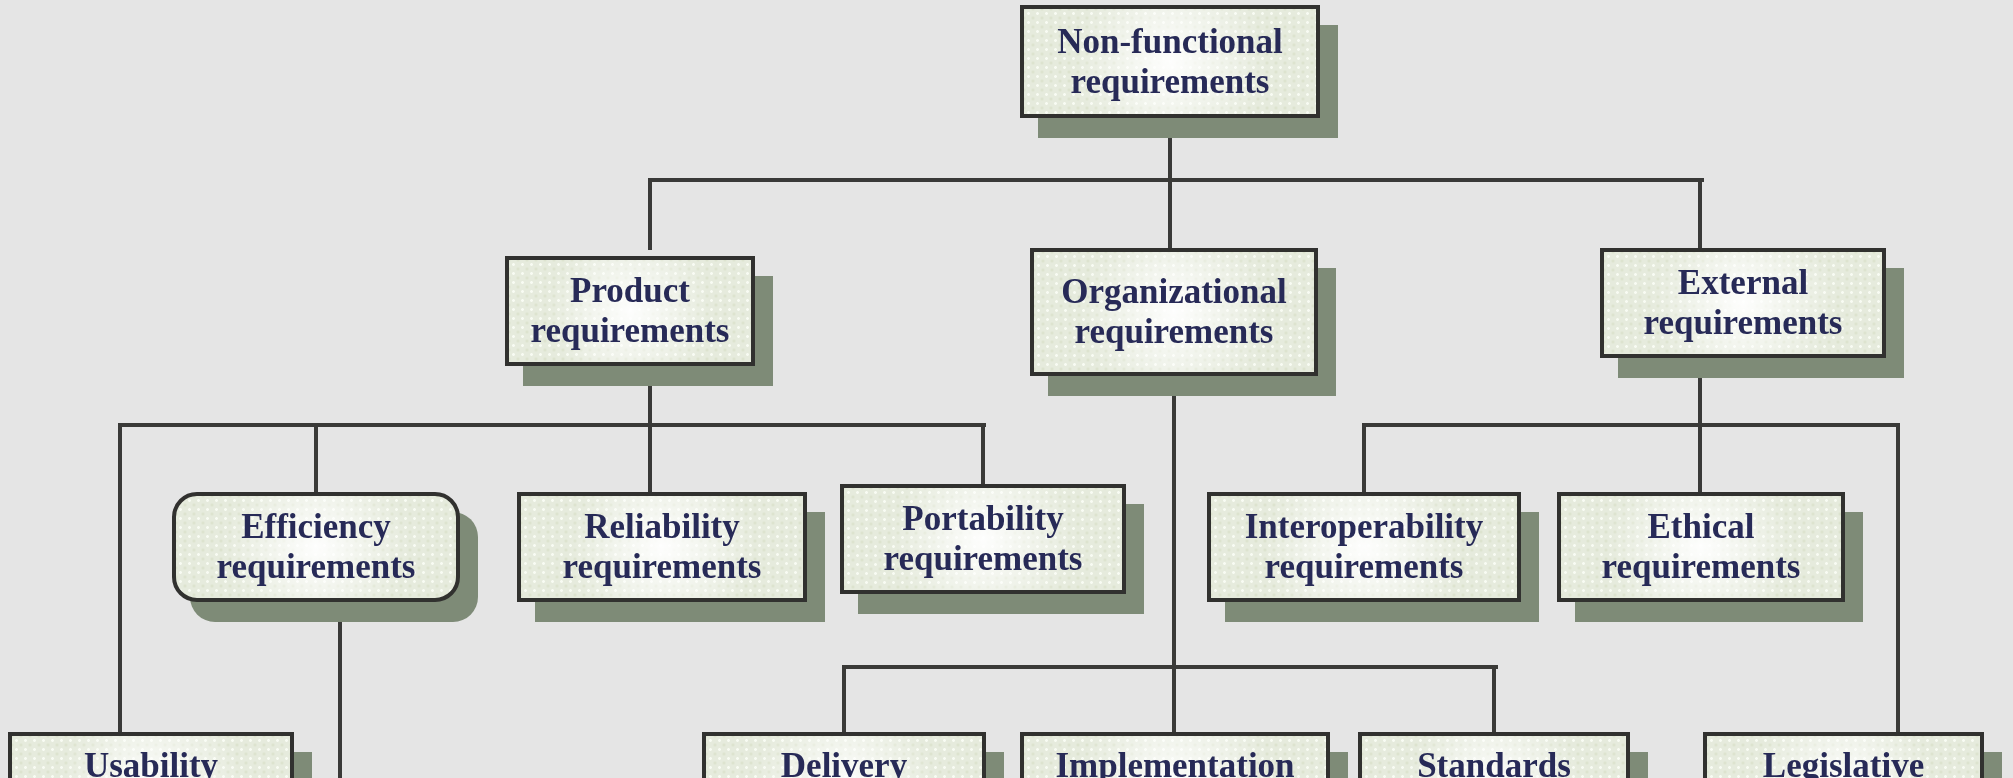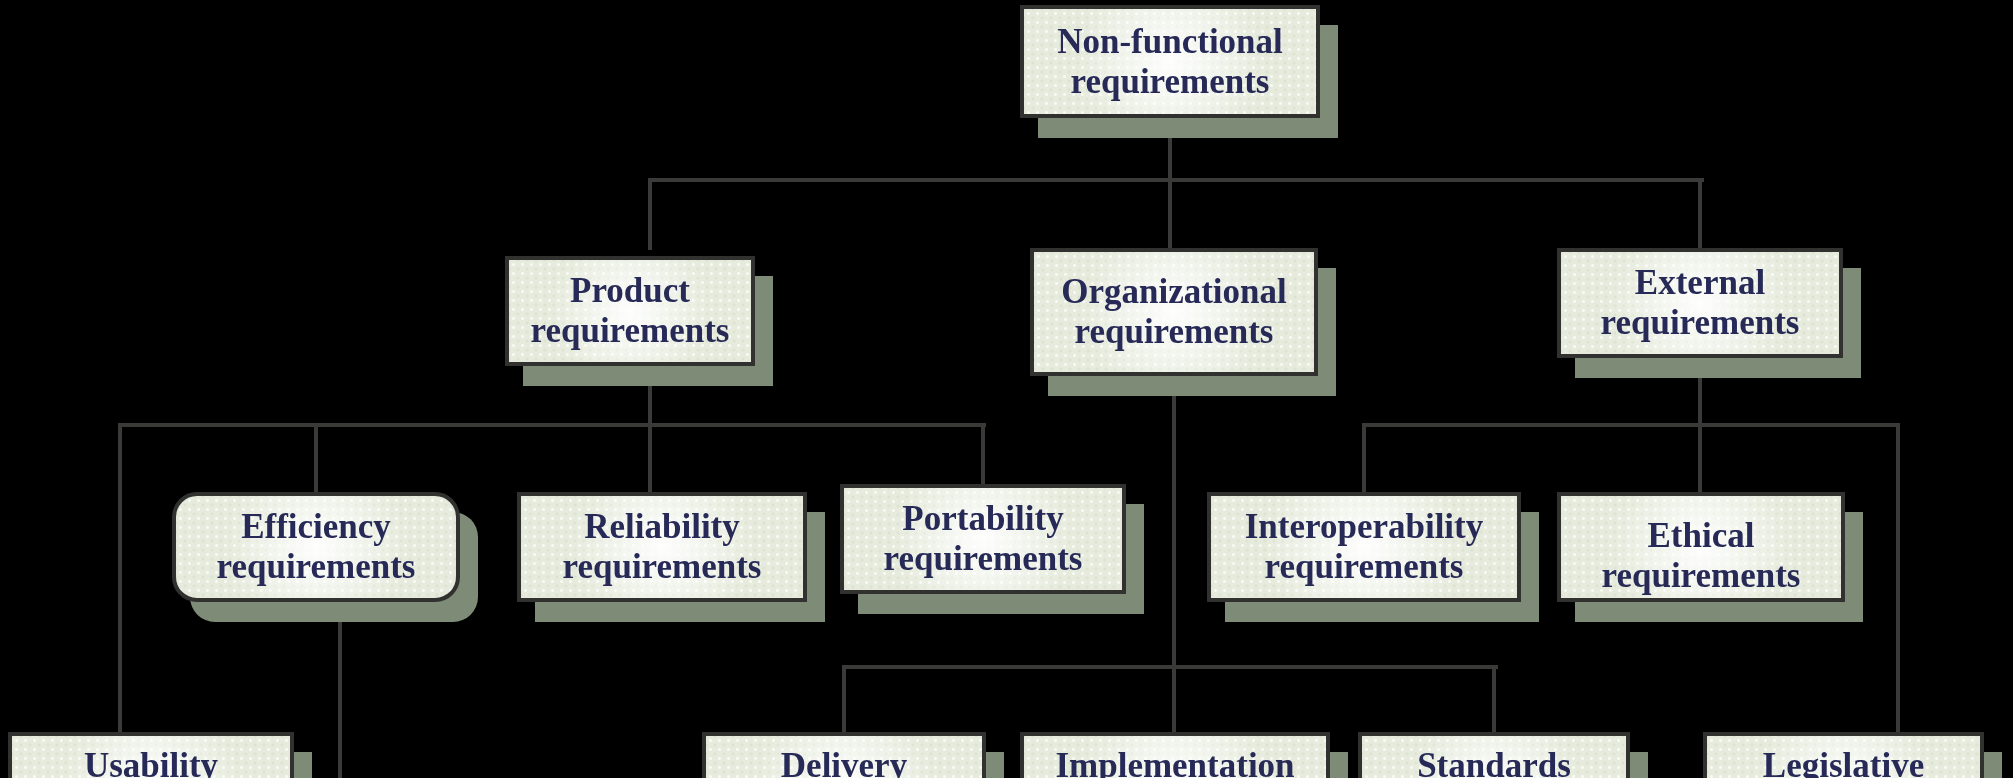"Non-functional requirements" #canvas { background: #000000 -> #e5e5e5 }
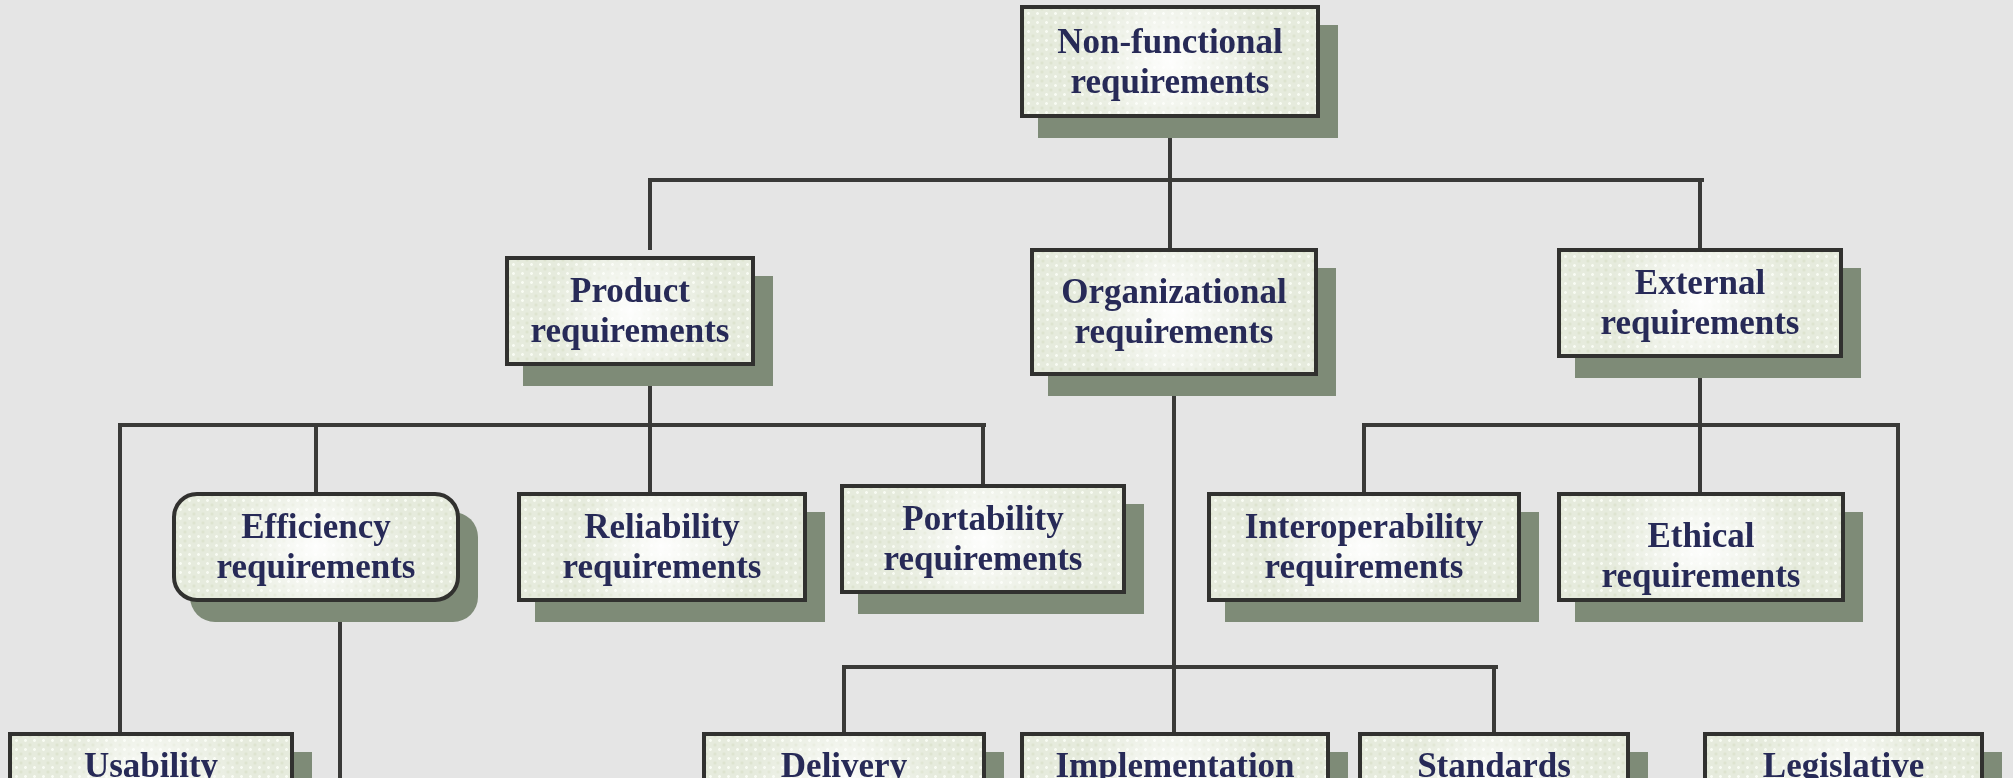"External requirements" div.box { left: 1557px -> 1600px }
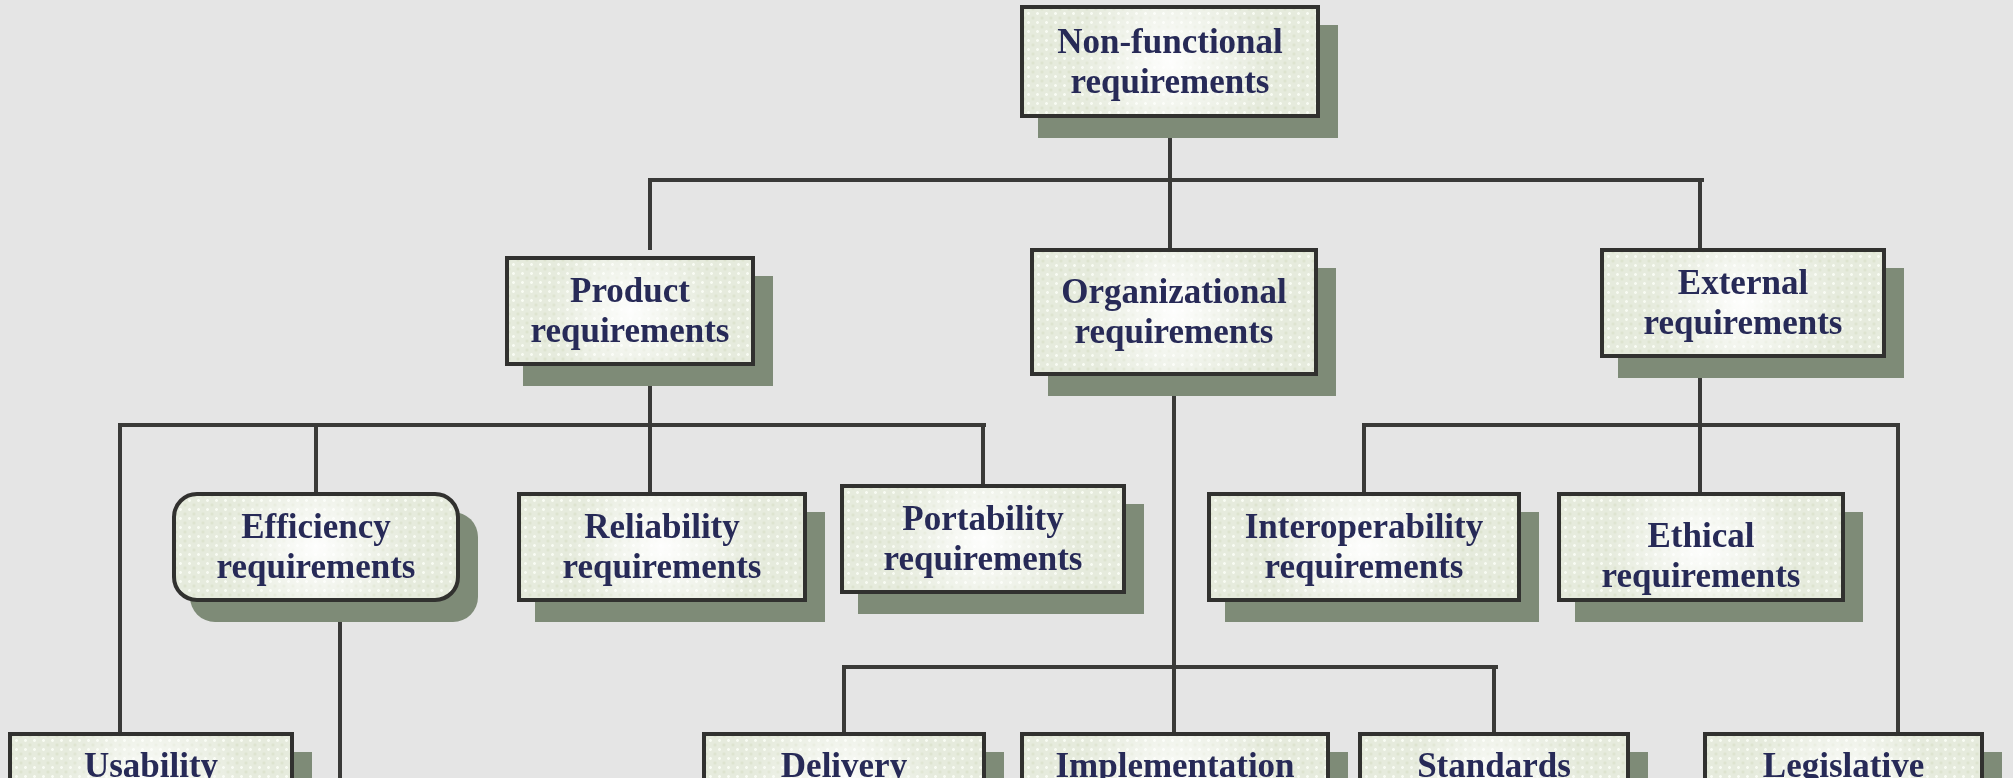"Ethical requirements" div.box { align-items: flex-end -> none }
